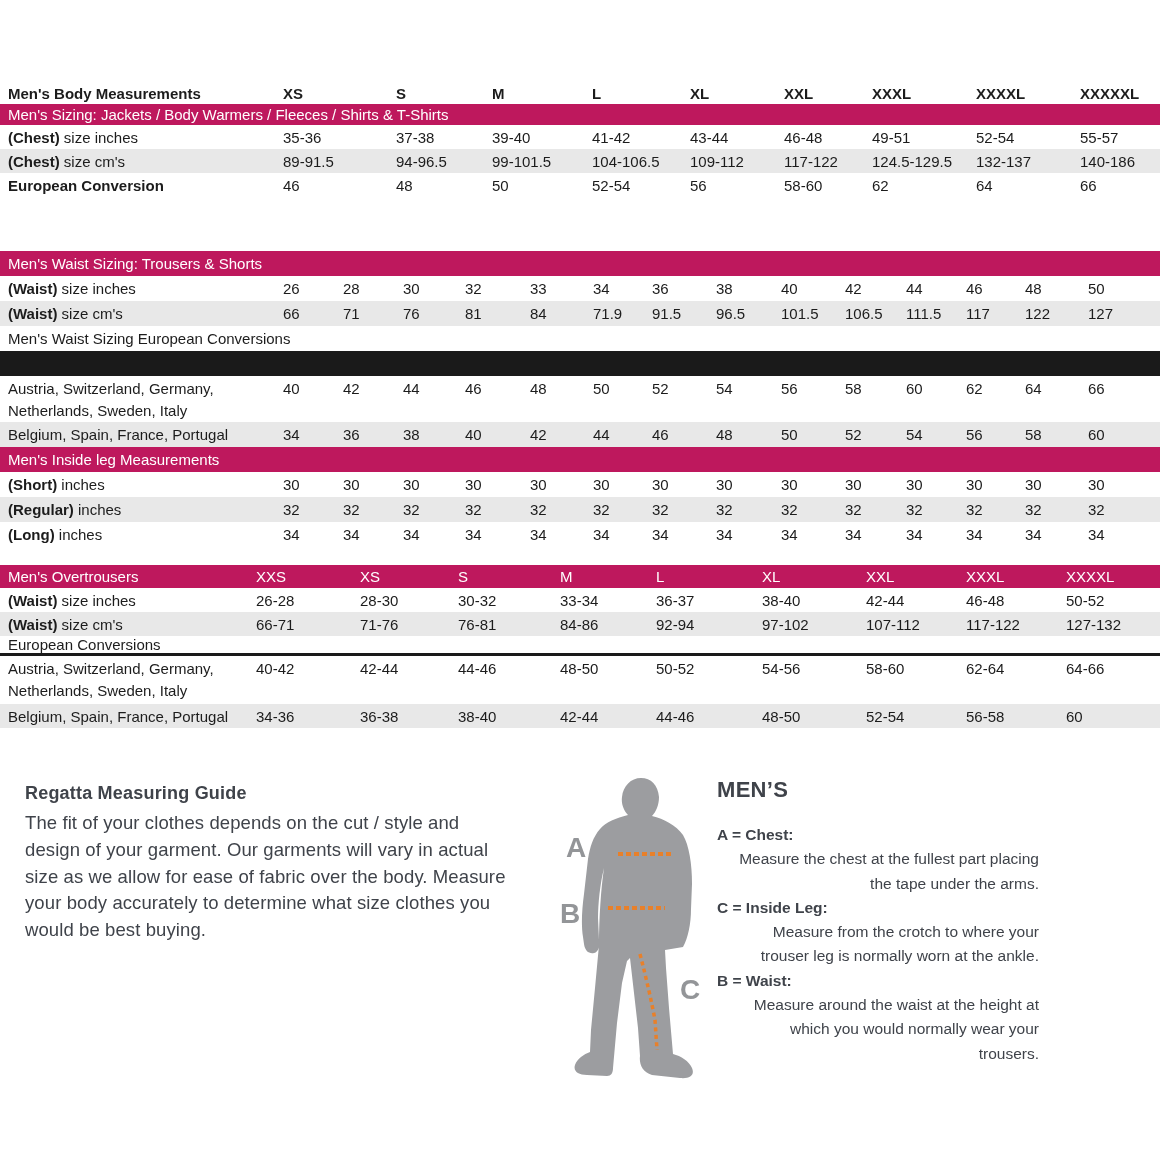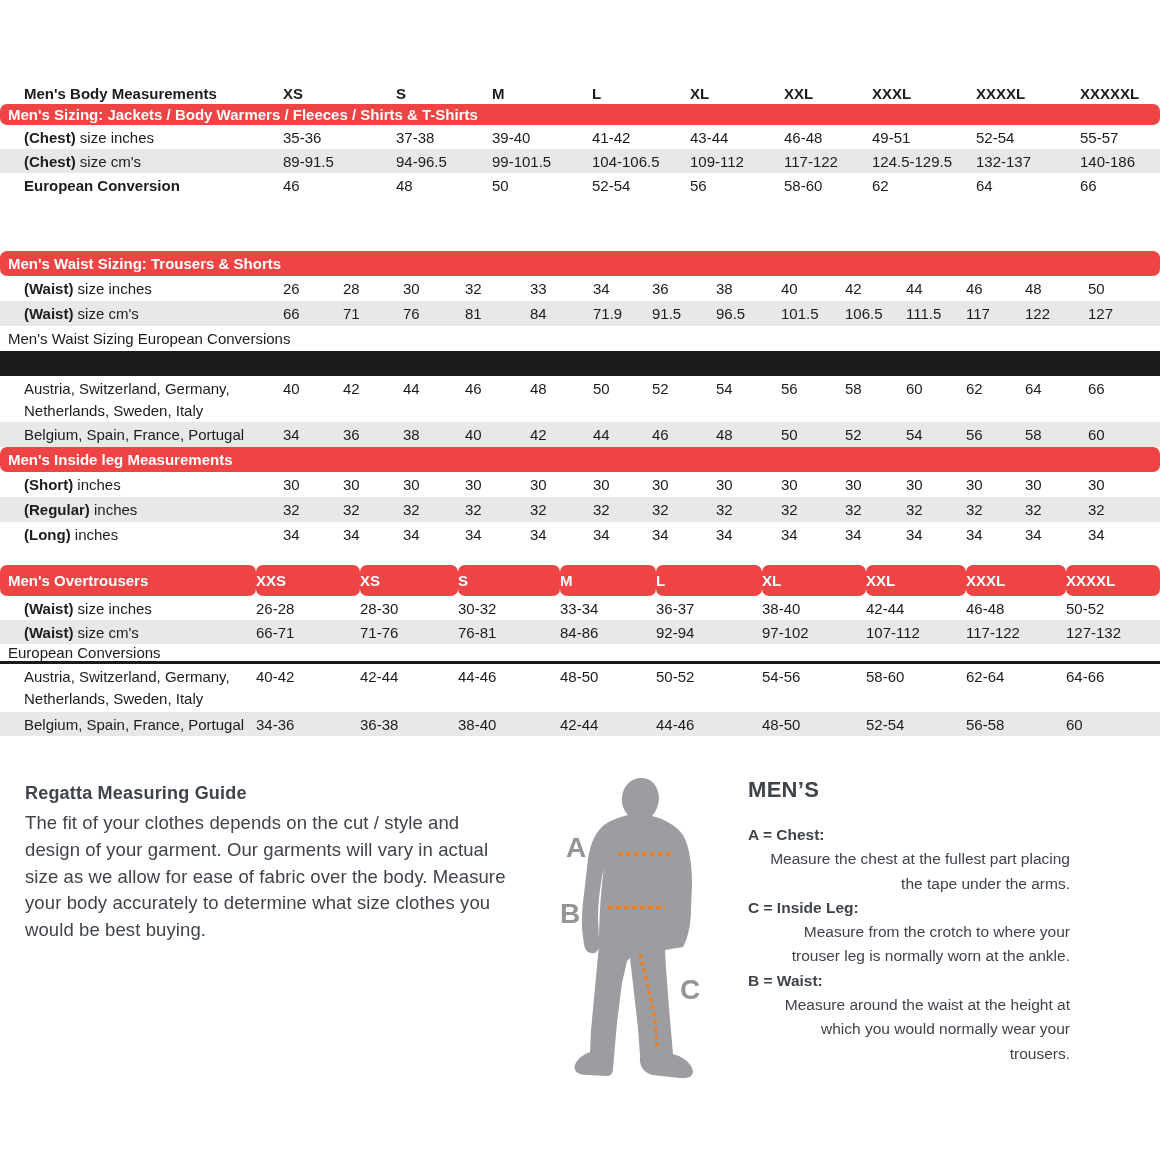"Men's Body Measurements" .szt td.lbl { padding-left: 24px -> 8px }
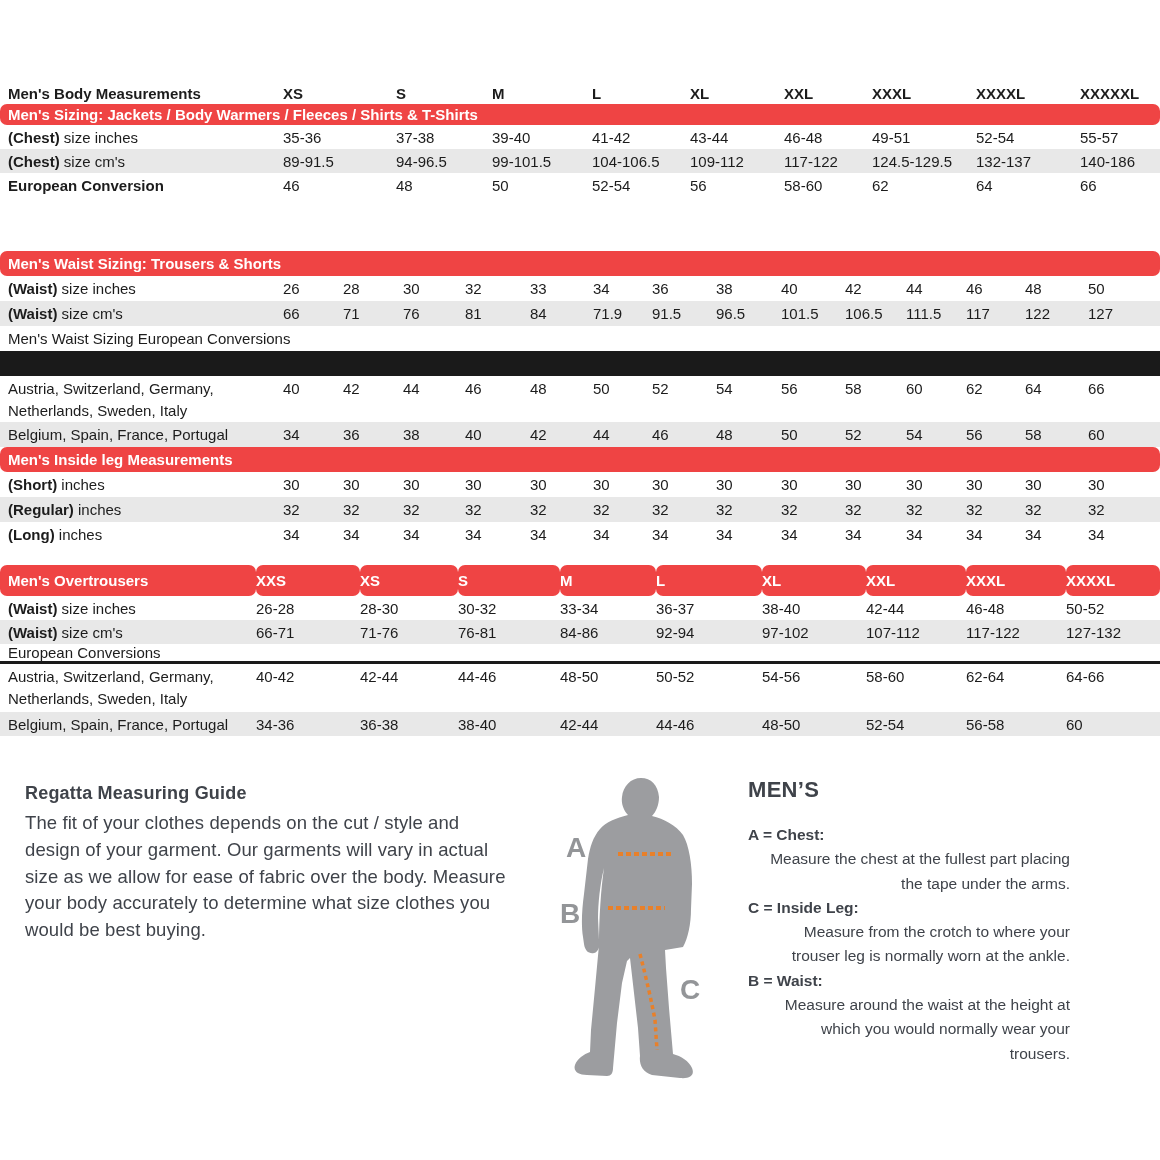"Men's Sizing: Jackets / Body" .szt tr.bar td { background: #ef4444 -> #be185d; border-radius: 7px -> none; font-weight: bold -> normal }
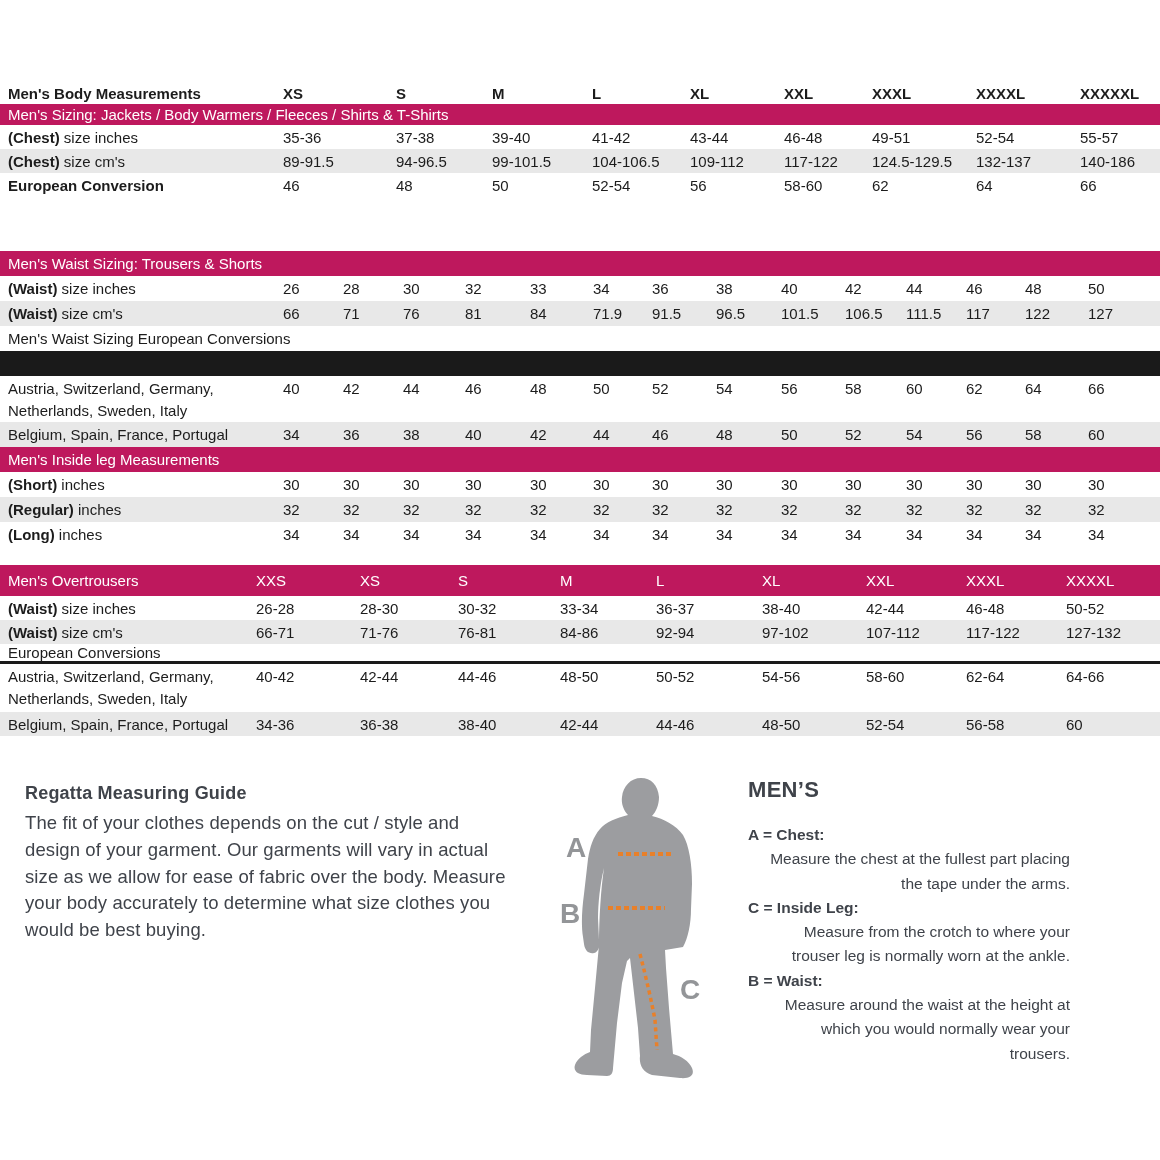"Men's Overtrousers" #t3 tr.bar td { height: 31px -> 23px }
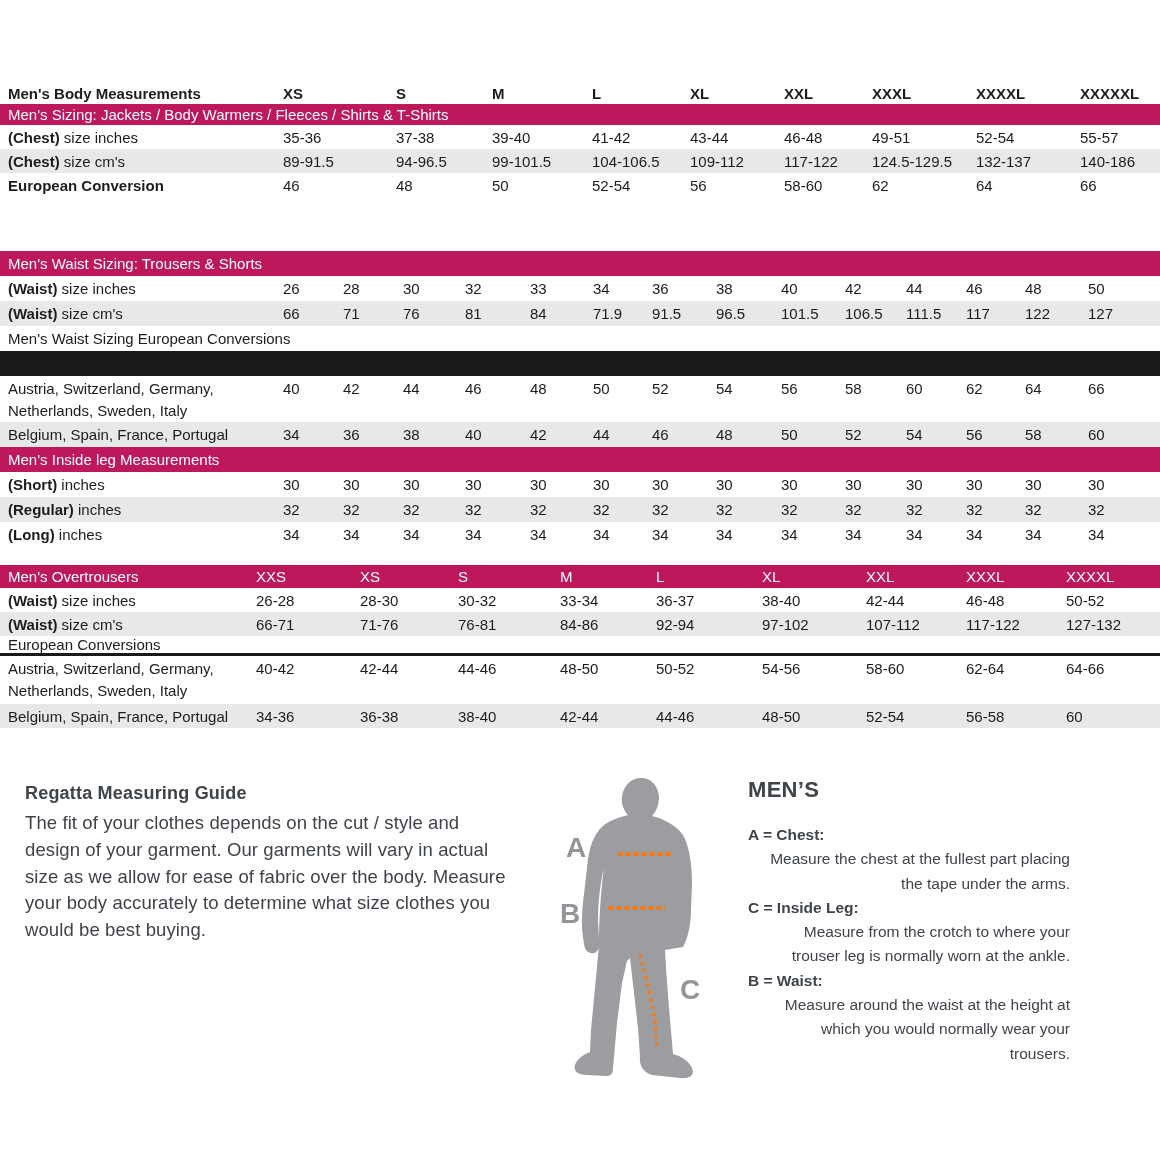"MEN’S" .guide-right { left: 748px -> 717px }
